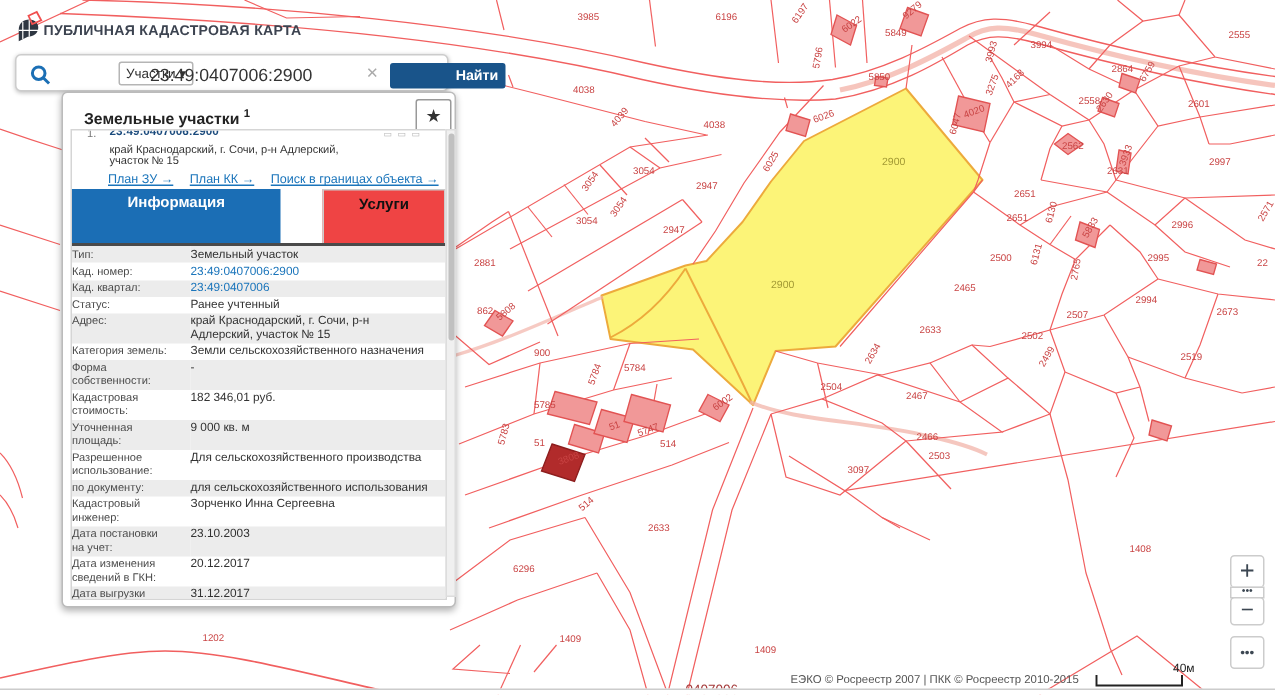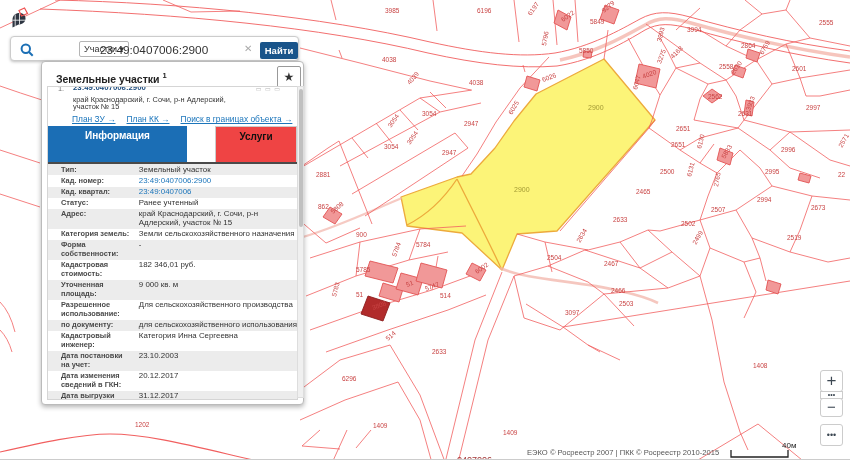"ПУБЛИЧНАЯ КАДАСТРОВАЯ КАРТА" div { html: none -> <div>ПУБЛИЧНАЯ КАДАСТРОВАЯ КАРТА</div> }
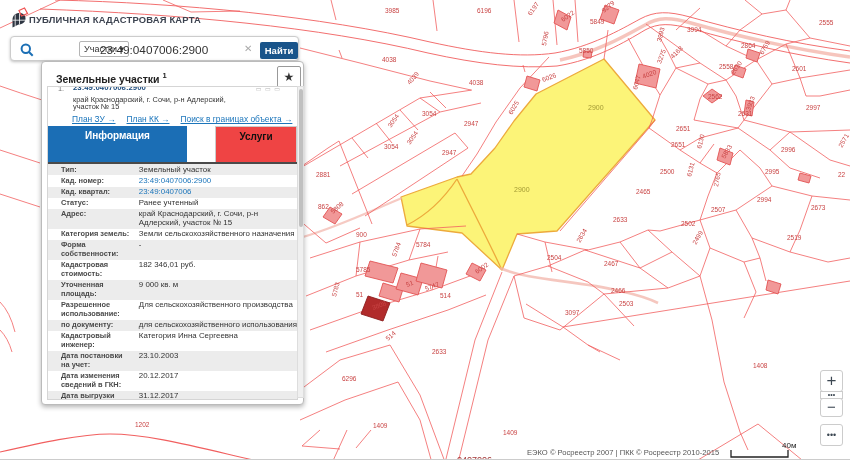"Найти" #sbtn { padding-left: none -> 39px }
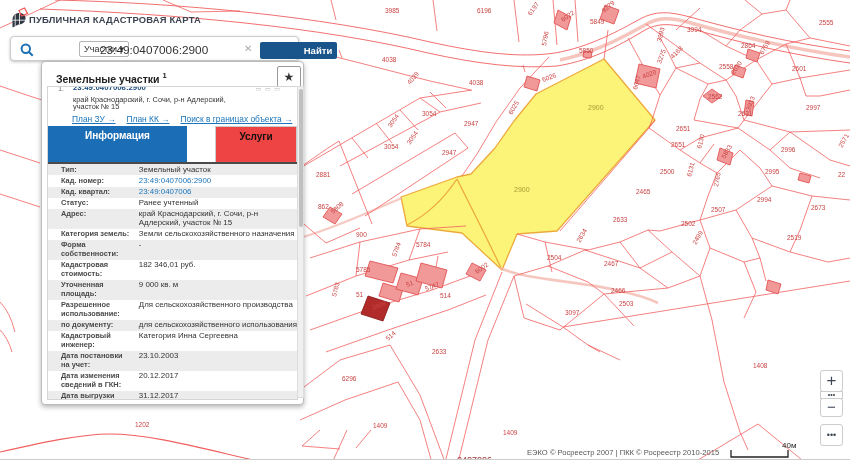"Тип:" table.info td.l { font-weight: bold -> normal; padding-left: 13px -> none }
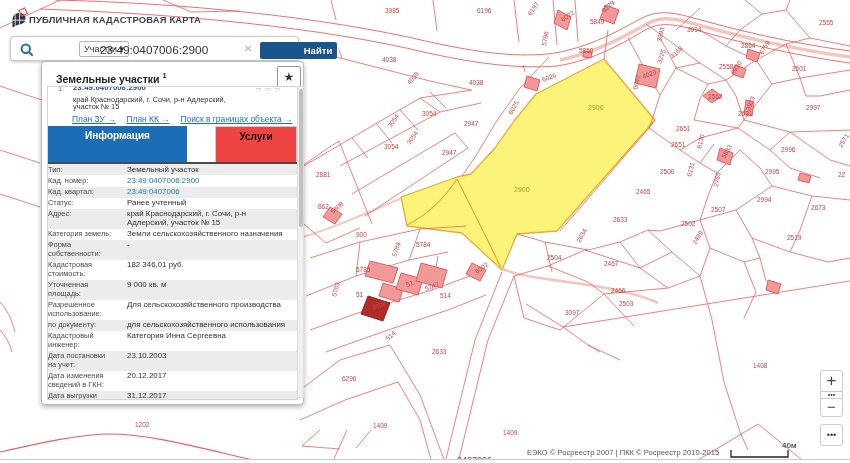"Категория Инна Сергеевна" td { text: Категория -> Зорченко }
